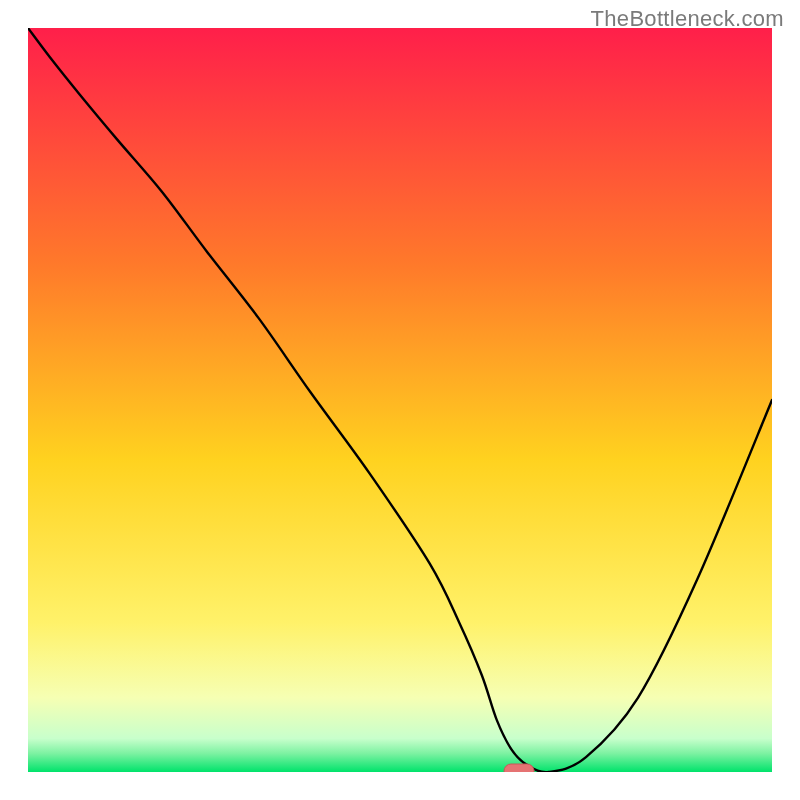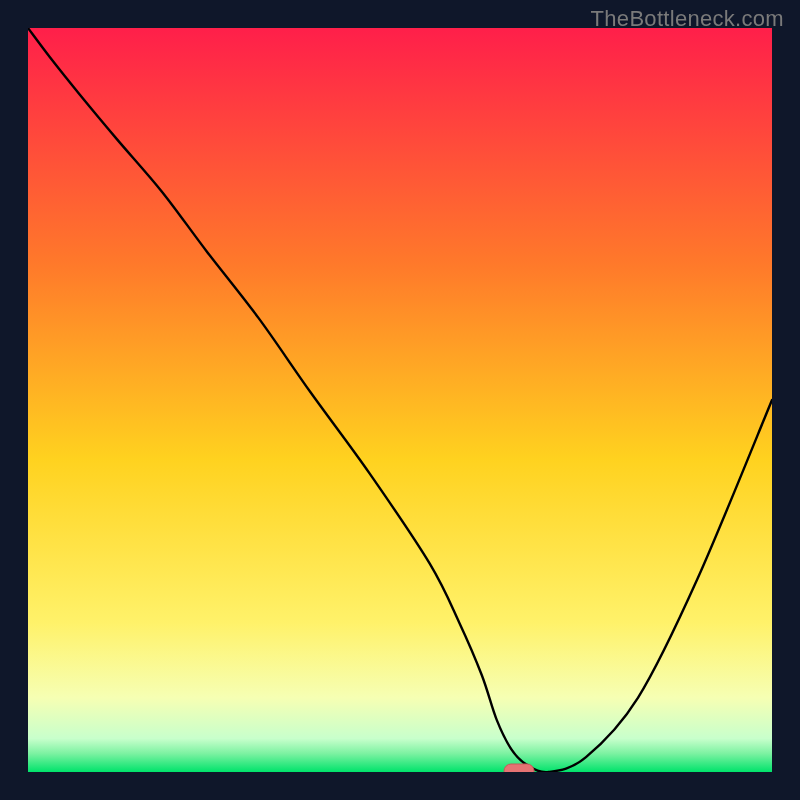"TheBottleneck.com" .frame { background: #0f172a -> #ffffff }
